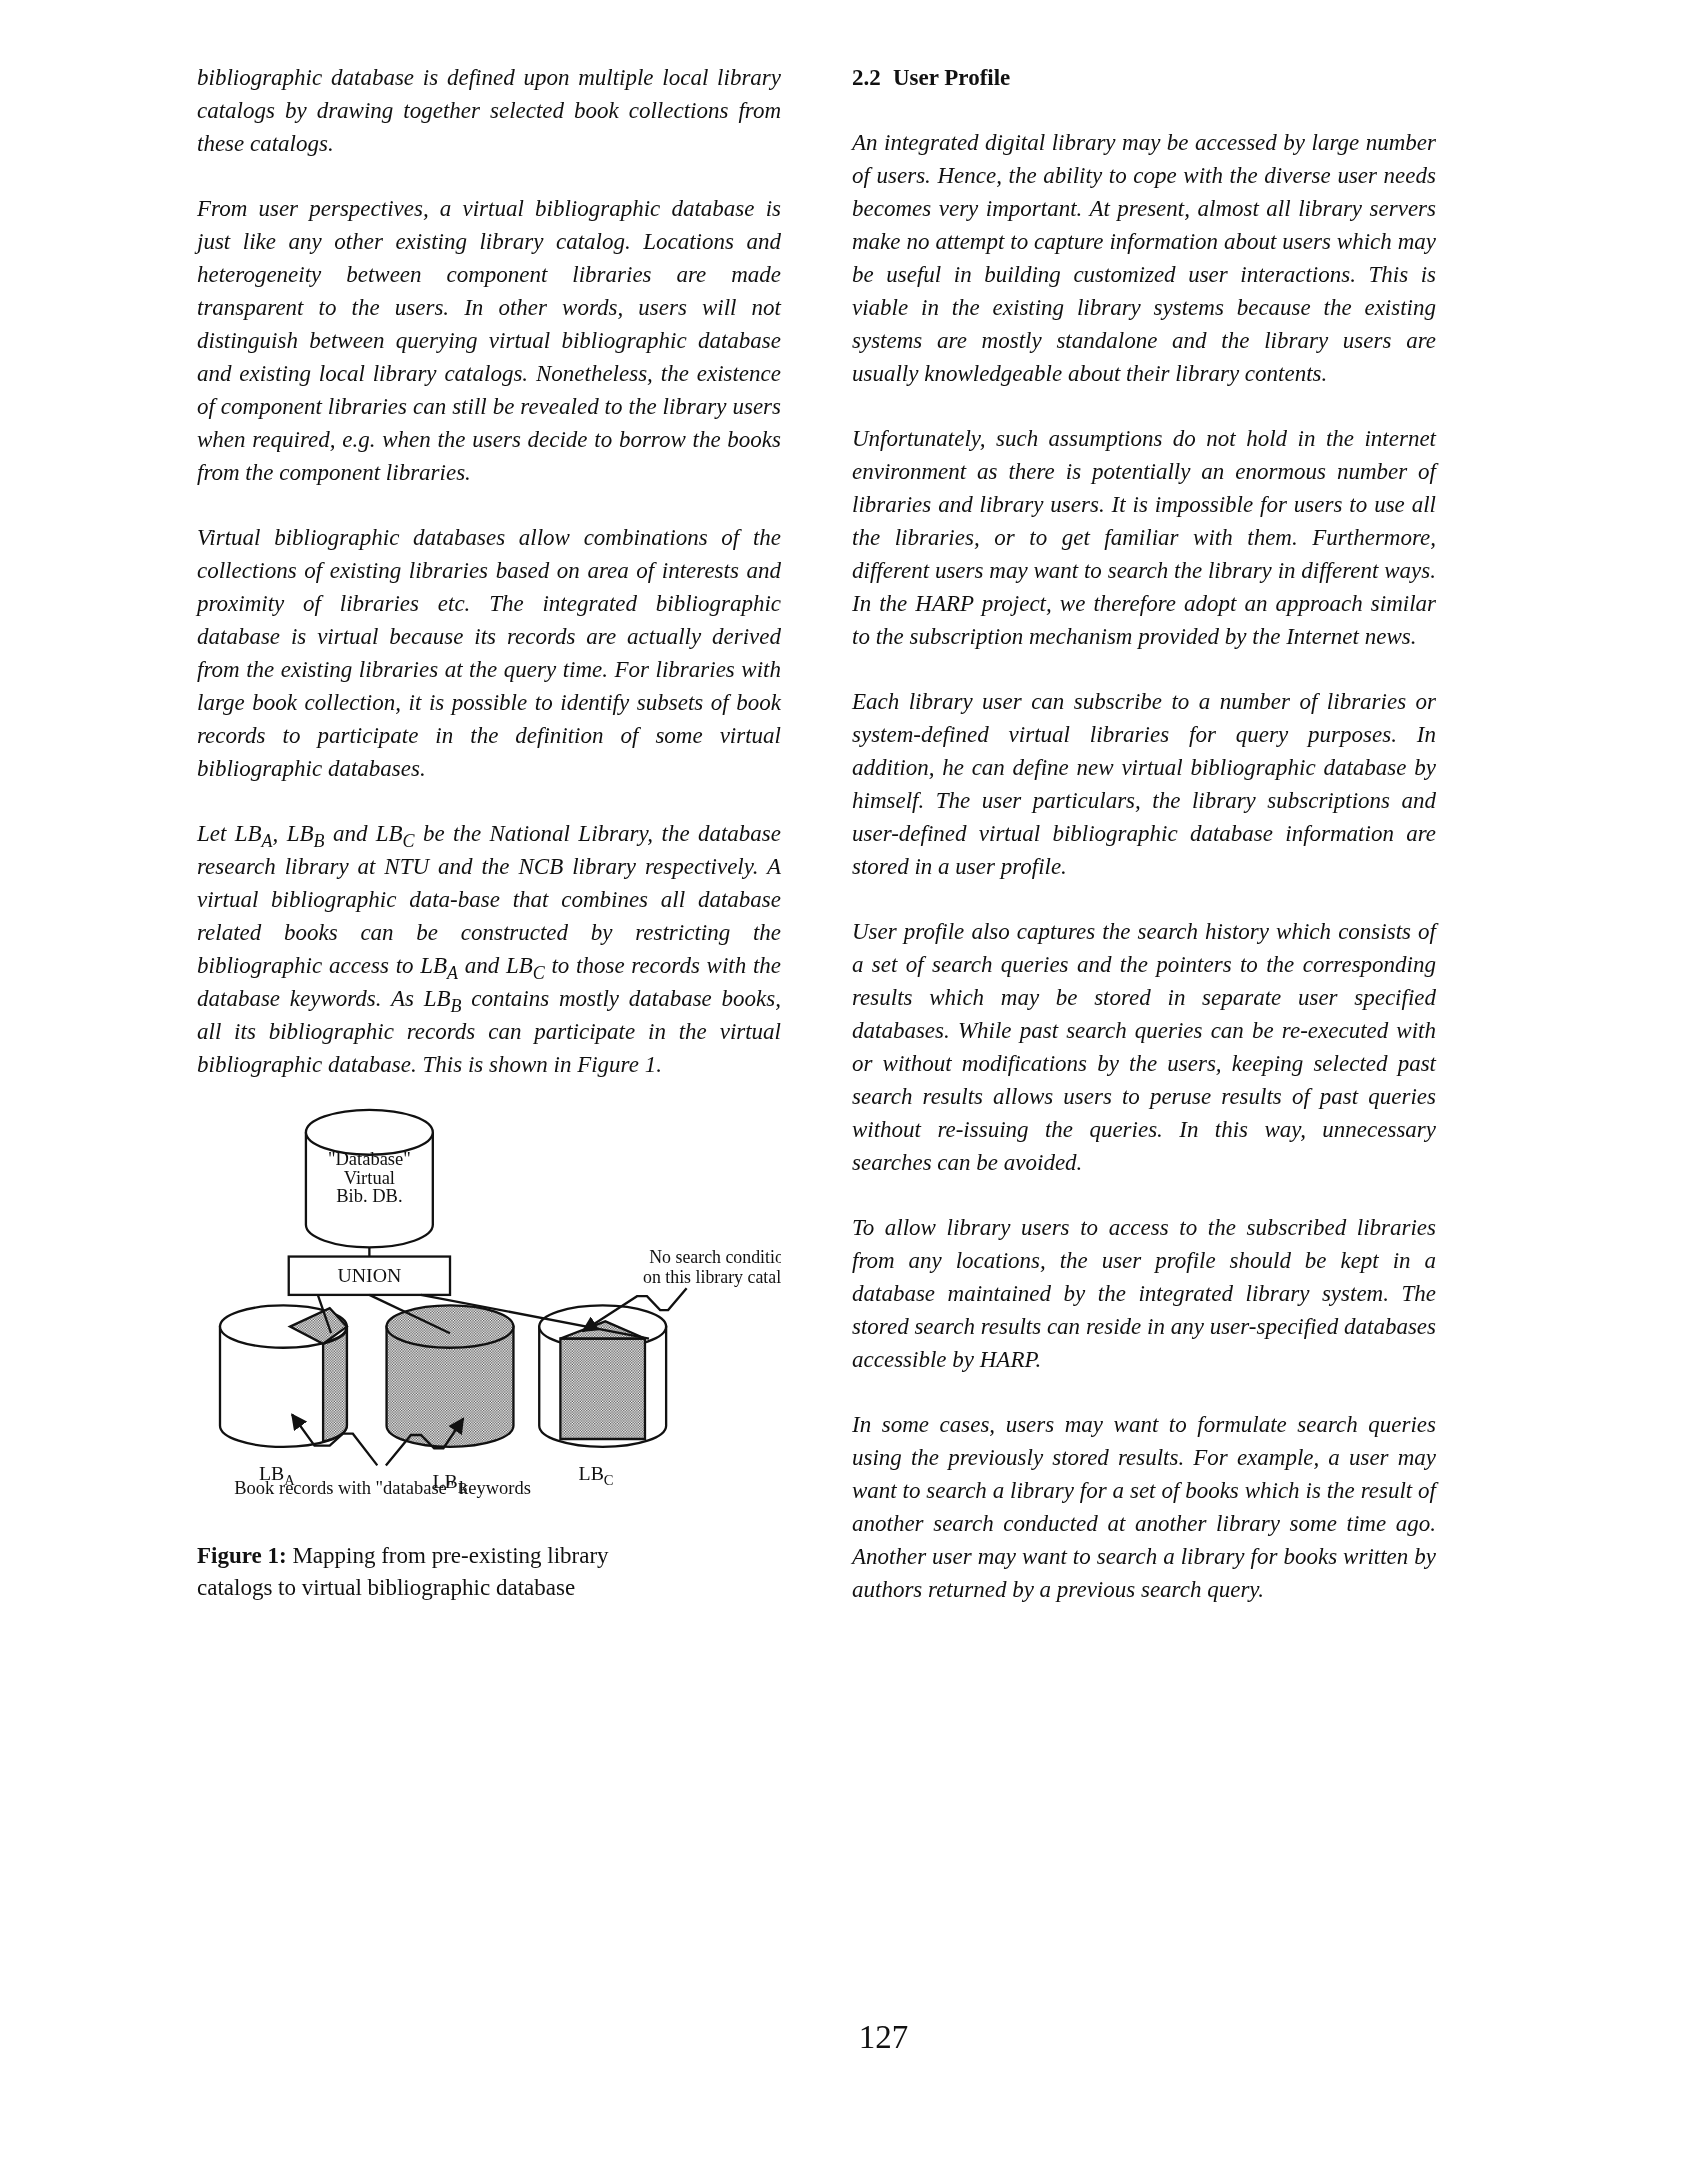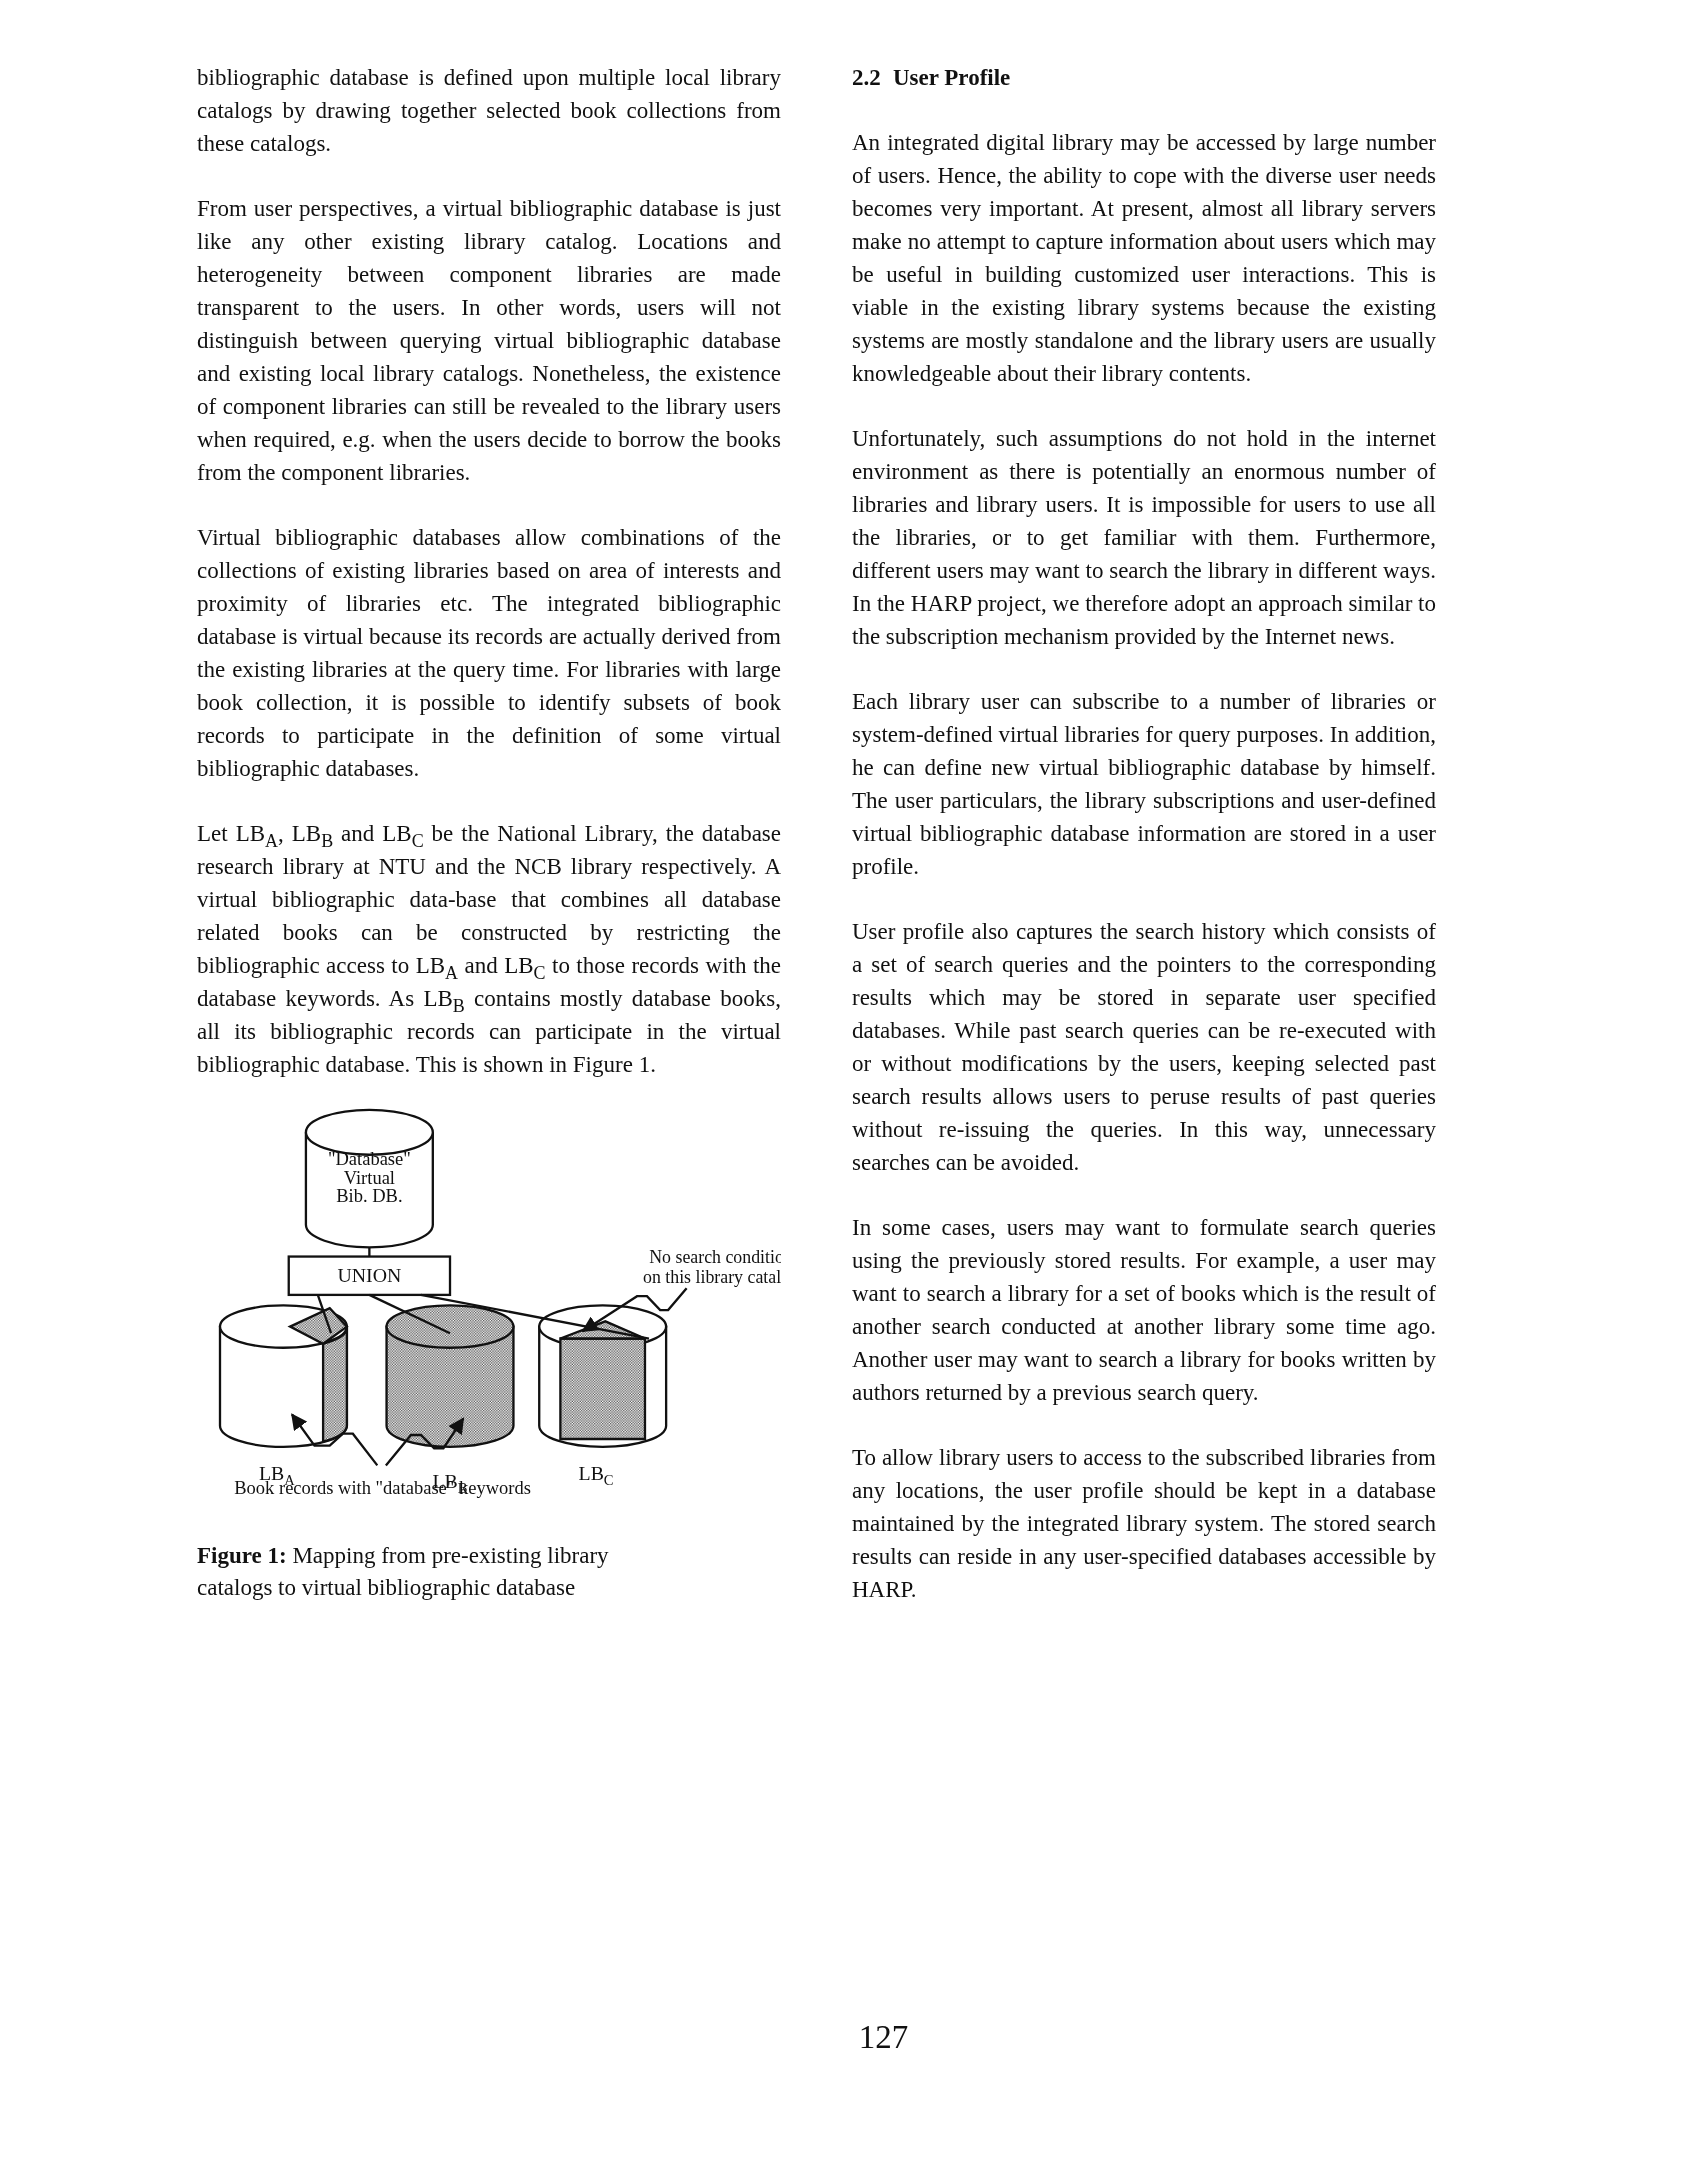"bibliographic database is defined upon" .para { font-style: none -> italic }
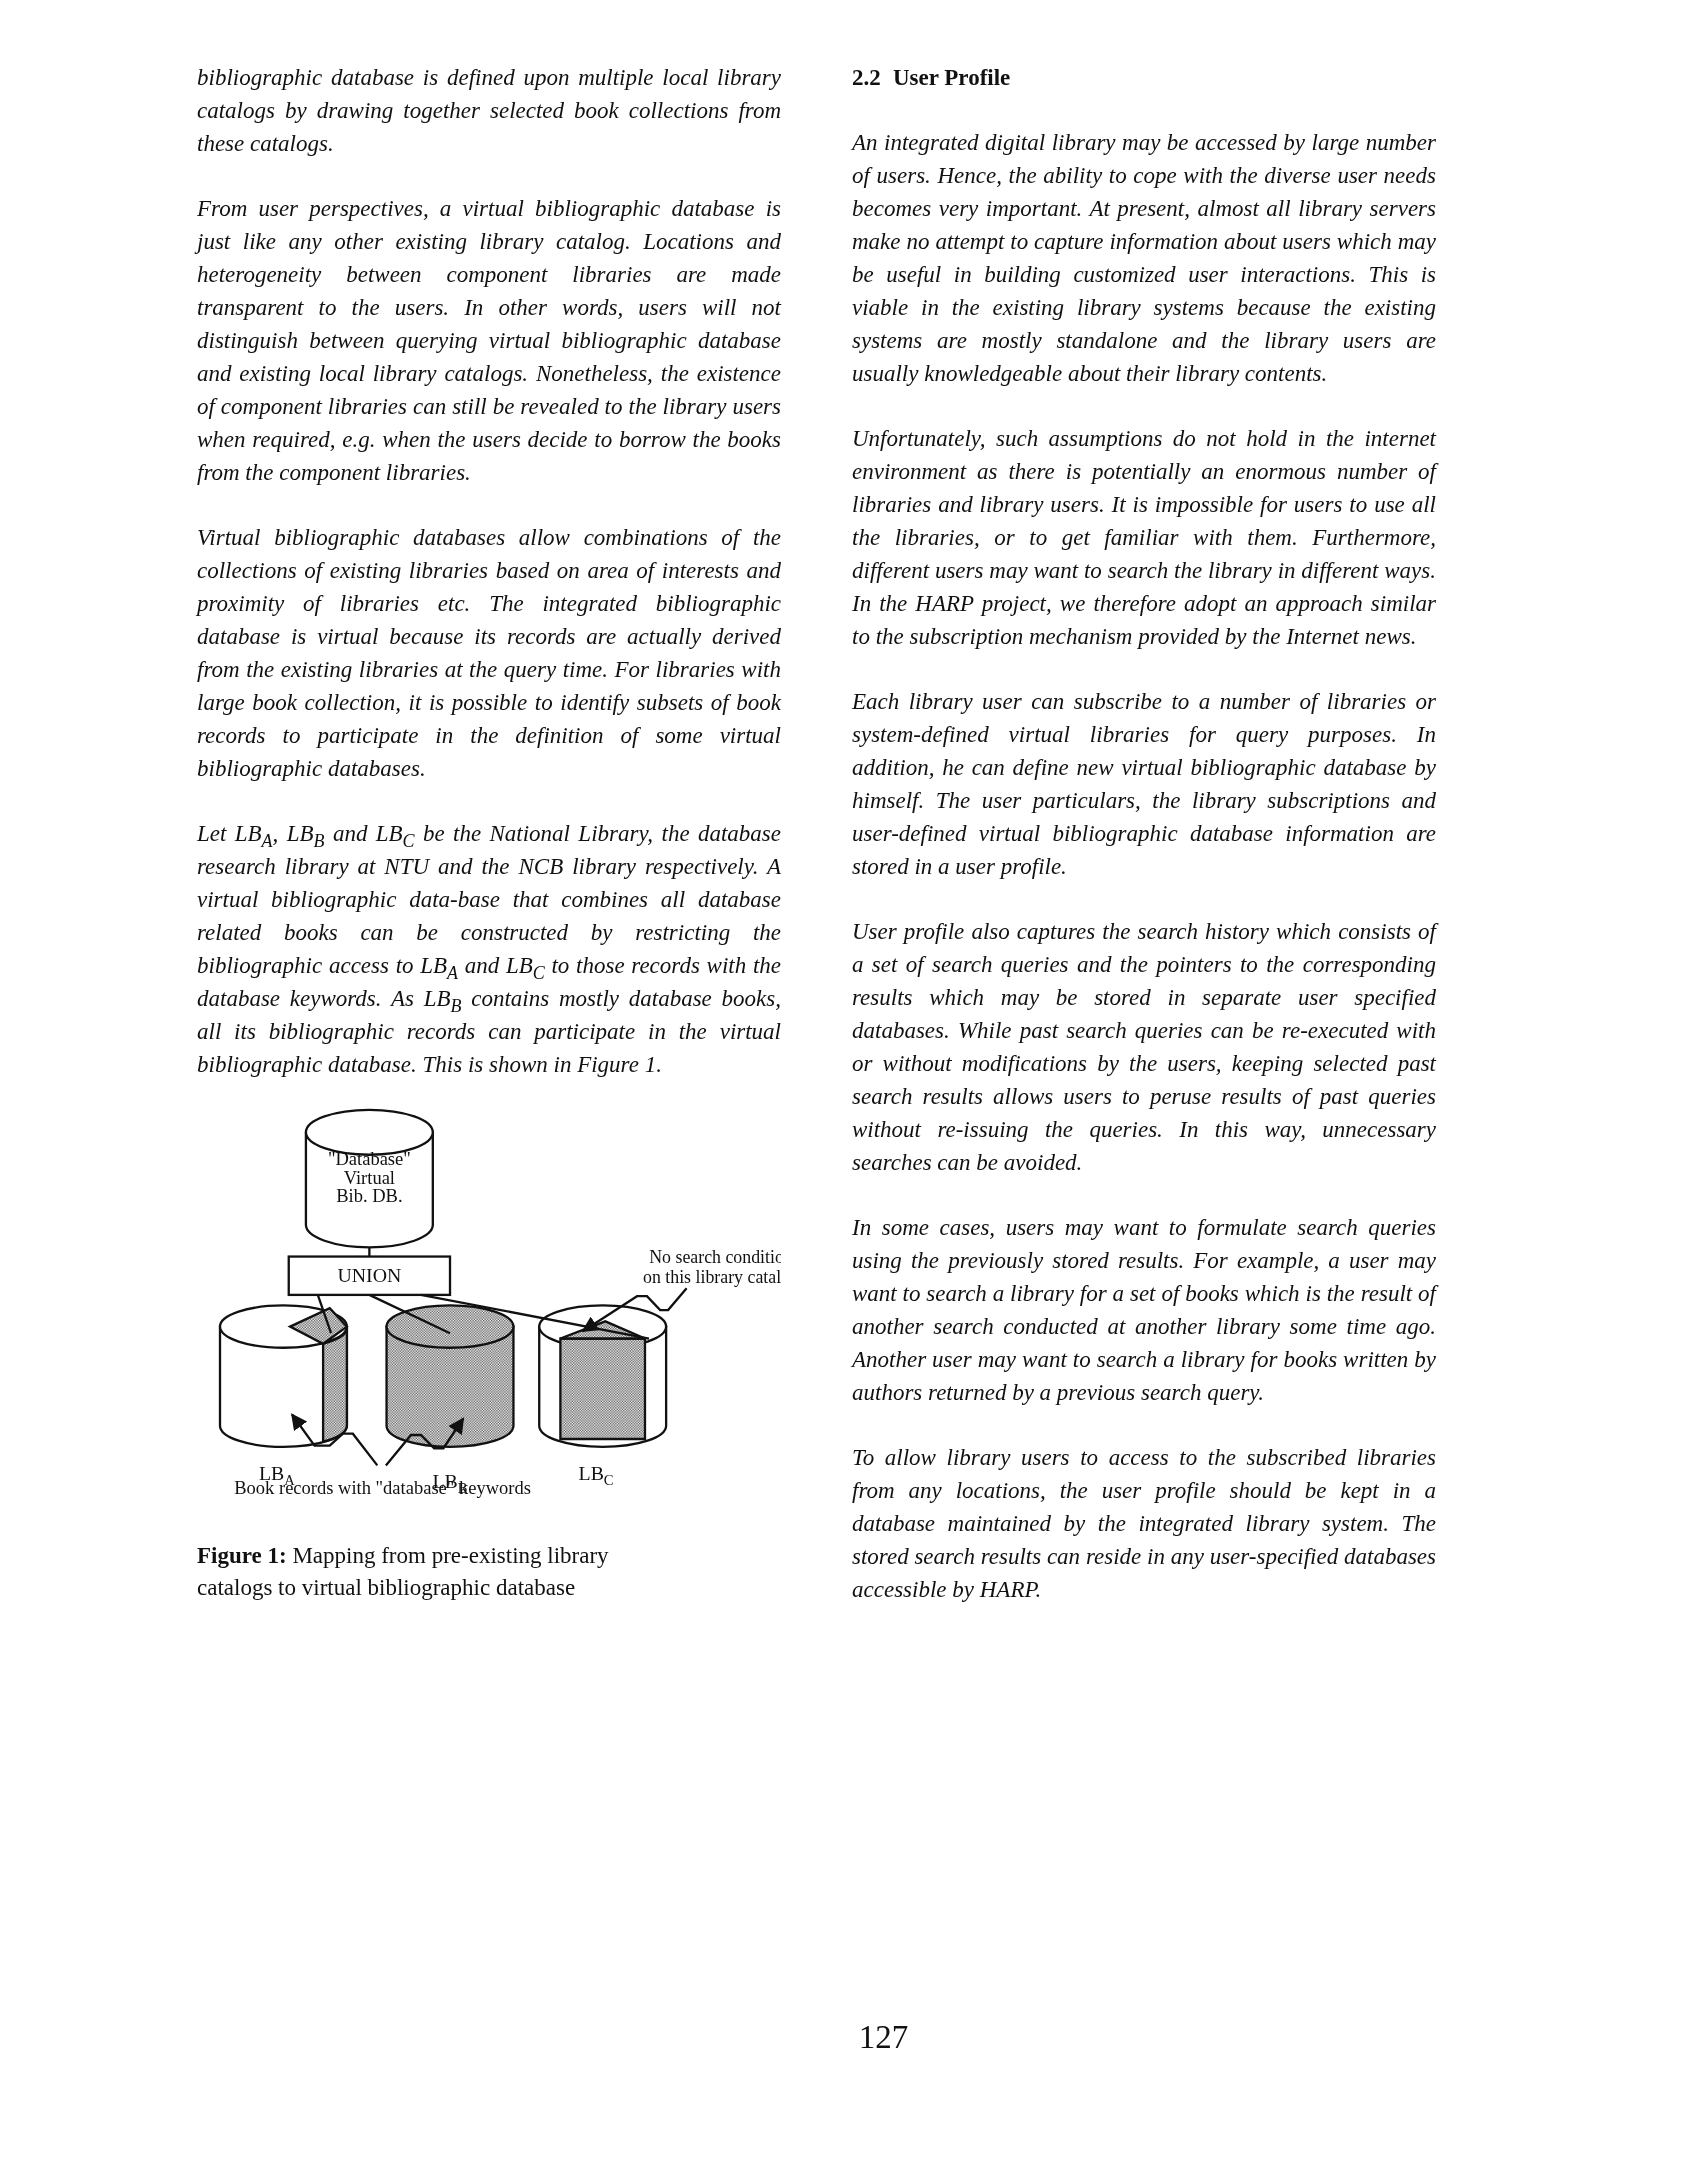"In some cases, users may" p.para { order: before "To allow library users to" -> after "To allow library users to" }
